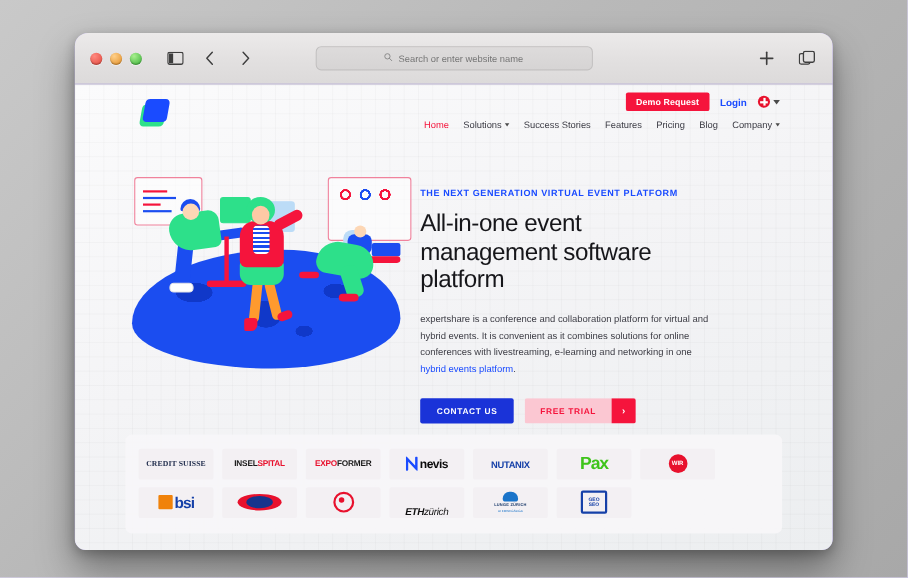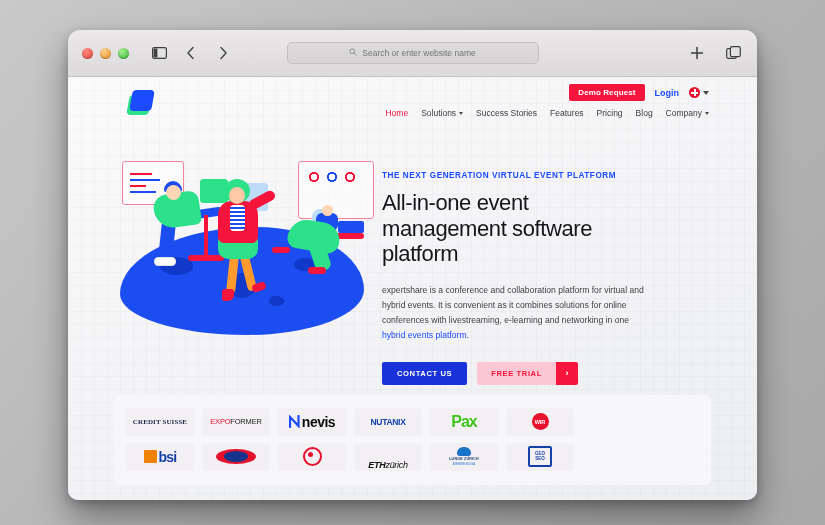"INSELSPITAL" span.logo-cell { html: none -> <span> <span><span>INSEL</span><span>SPITAL</span></span> </span> }
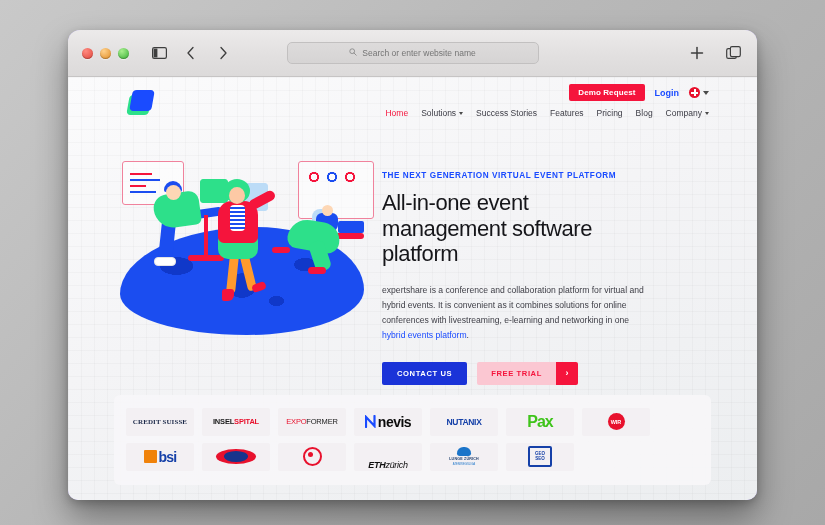"EXPOFORMER" .lg-expo { font-weight: 400 -> 700 }
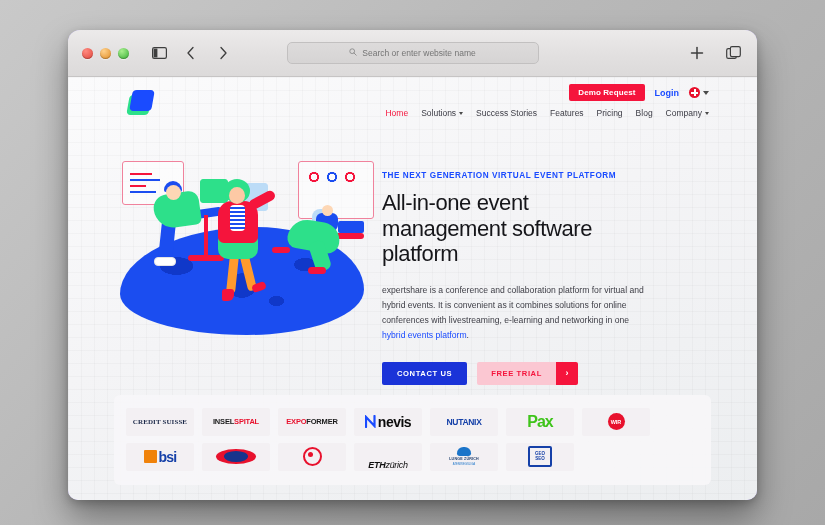"nevis" .lg-nevis { font-size: 14px -> 11px }
